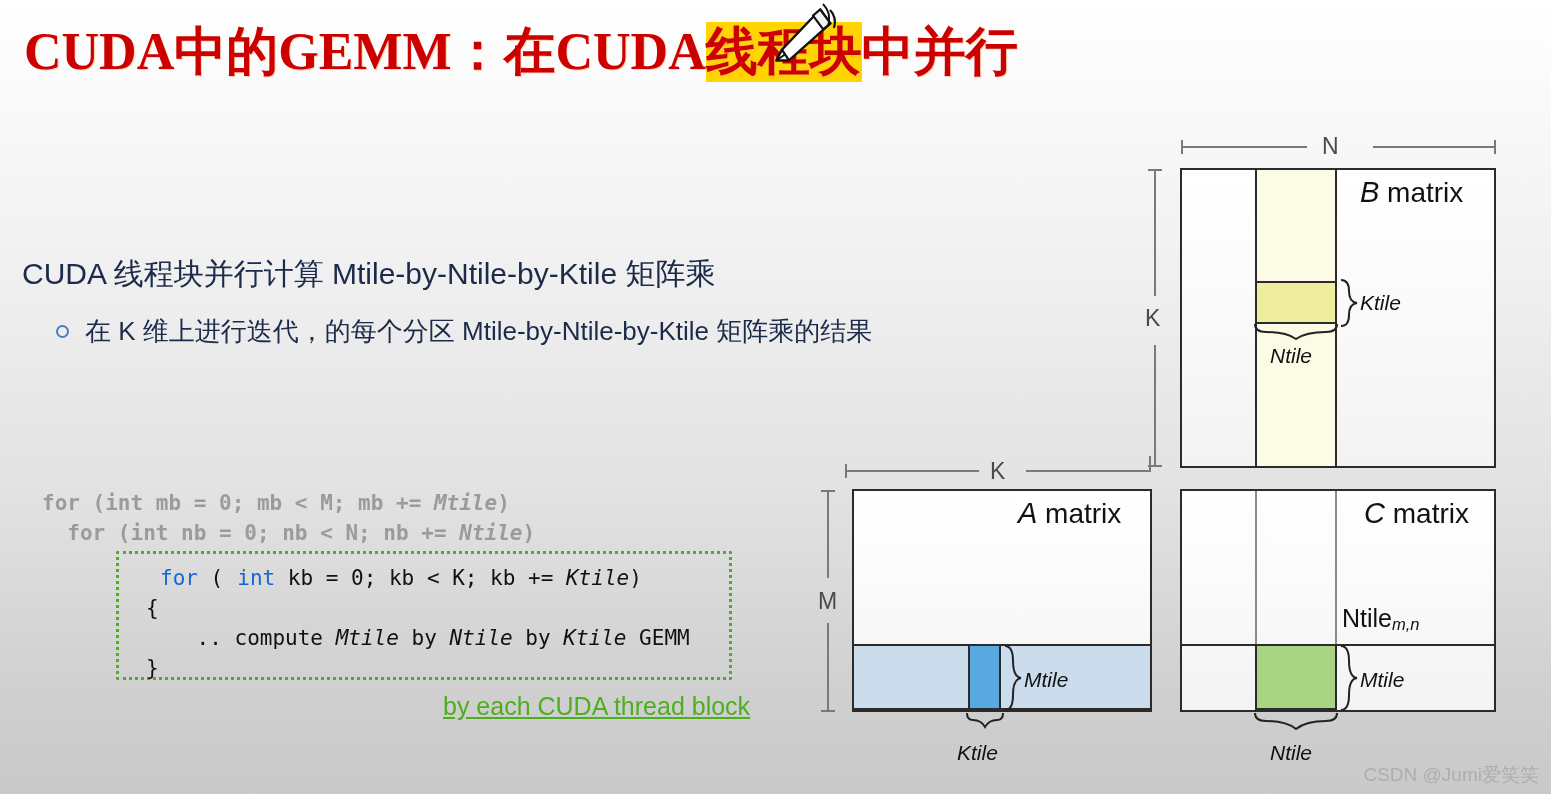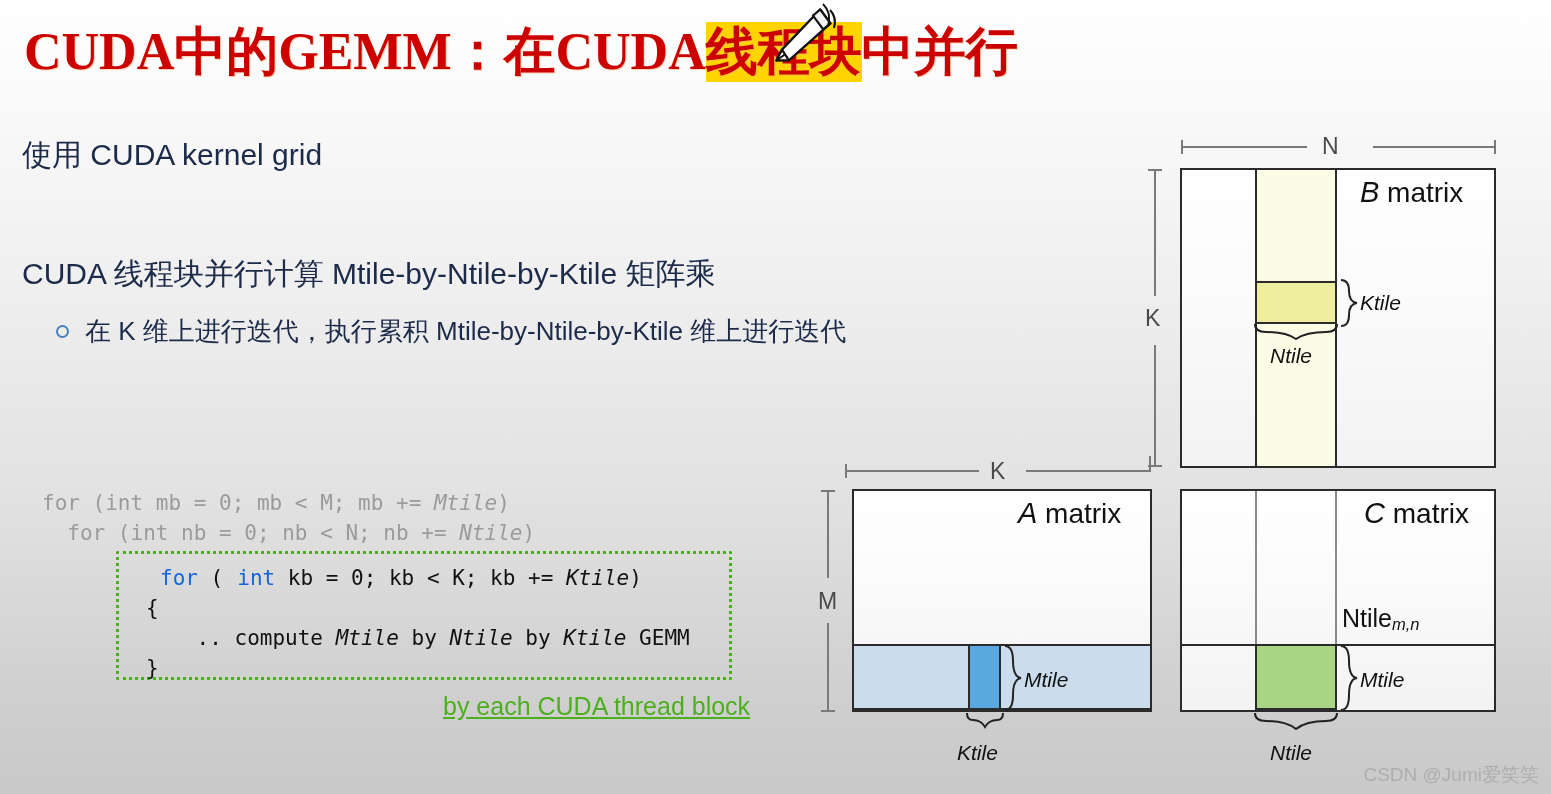"使用 CUDA kernel grid" div.bodytext { html: <div>使用 CUDA kernel grid</div> -> none }
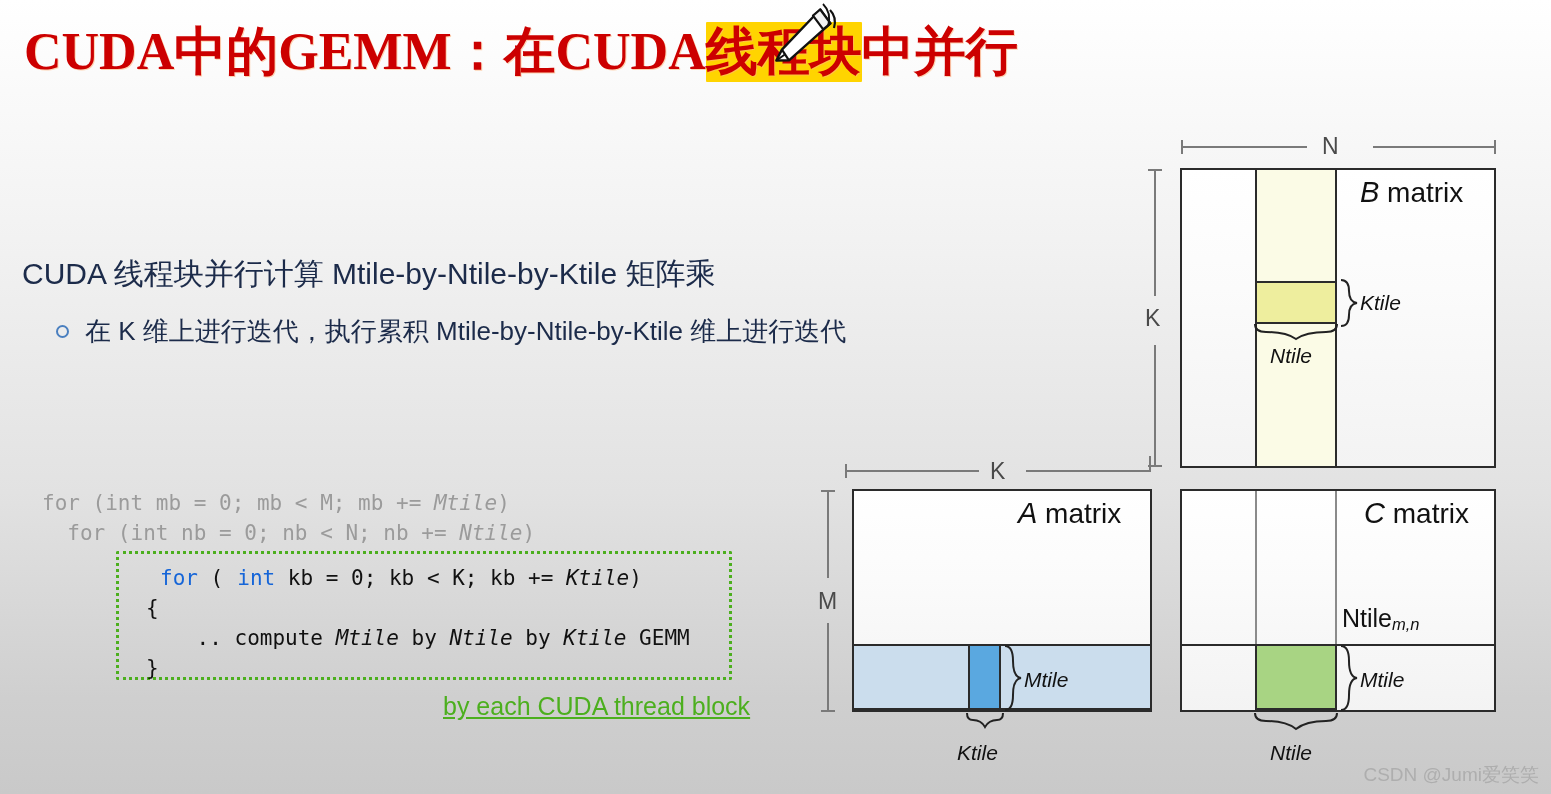"在 K 维上进行迭代，执行累积 Mtile-by-Ntile-by-Ktile" span { text: 执行累积 Mtile-by-Ntile-by-Ktile 维上进行迭代 -> 的每个分区 Mtile-by-Ntile-by-Ktile 矩阵乘的结果 }
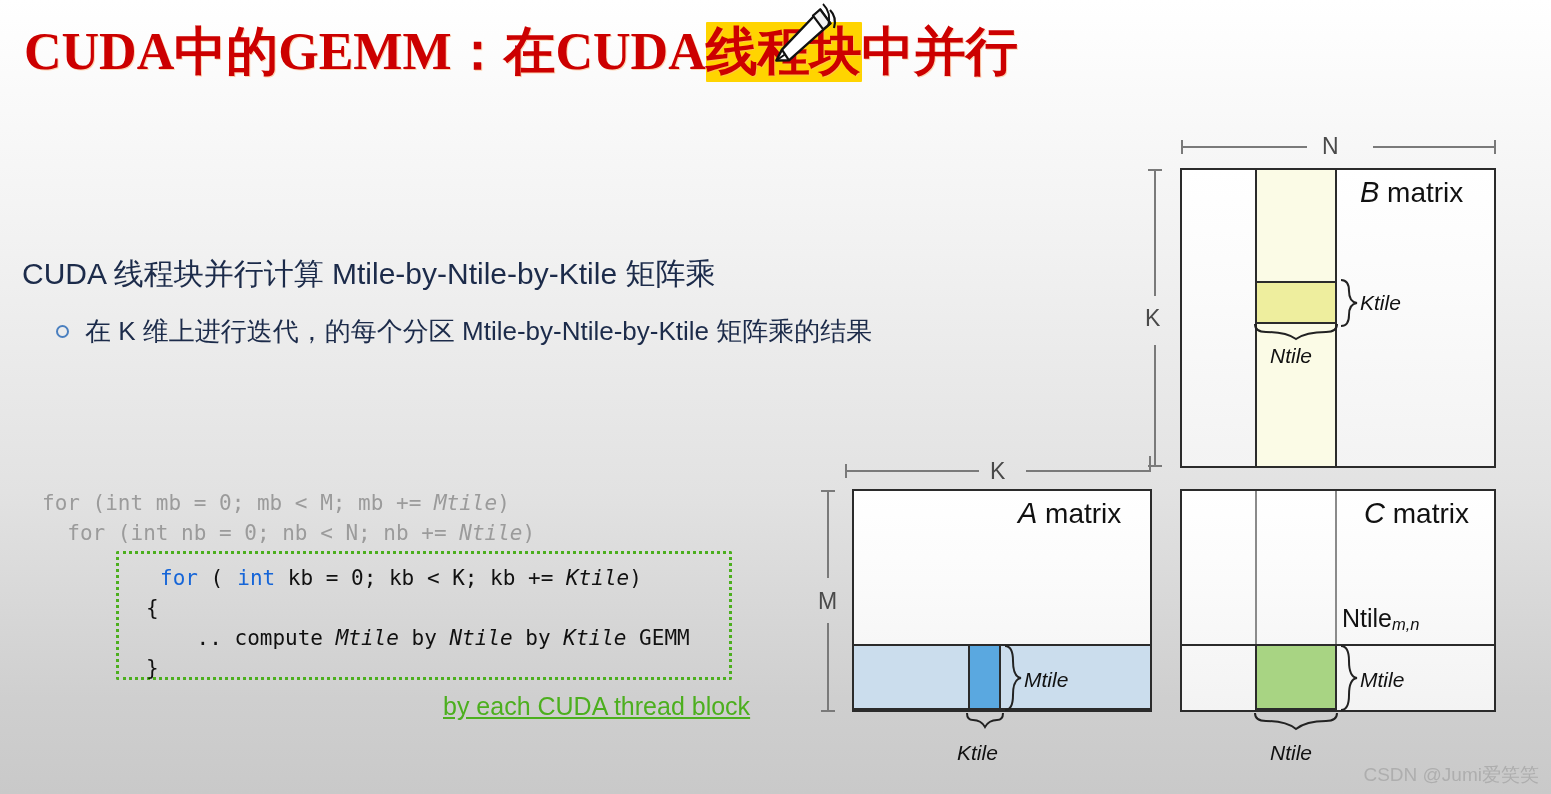"for (int mb = 0;" div.code { font-weight: none -> bold }
